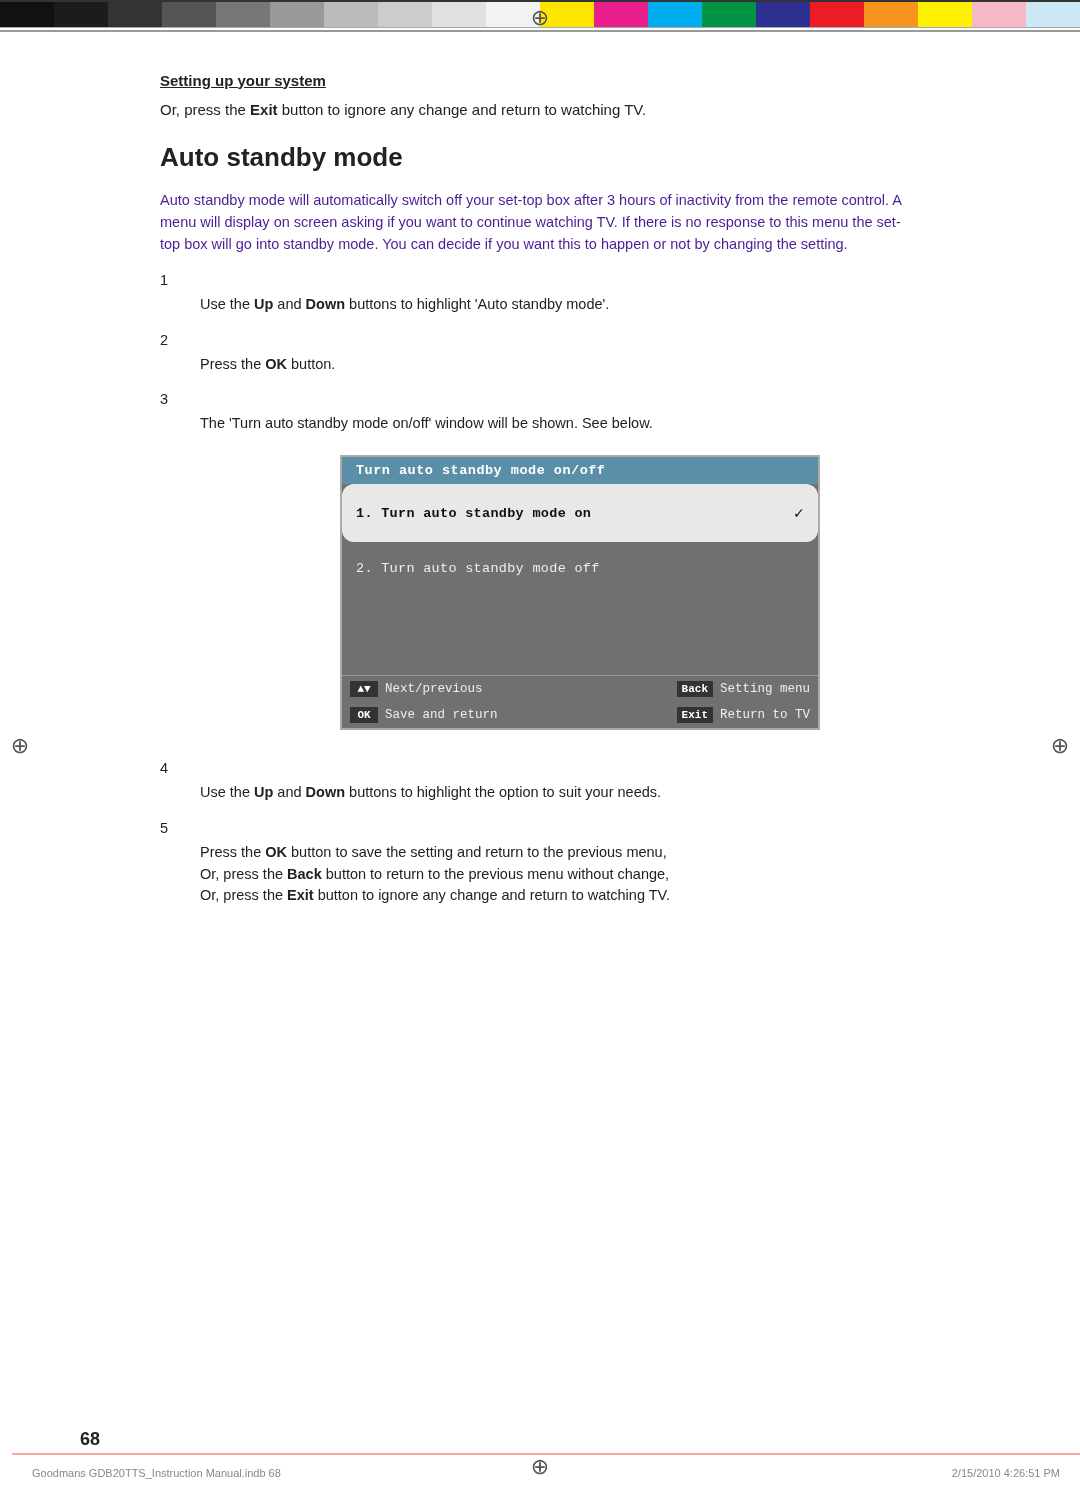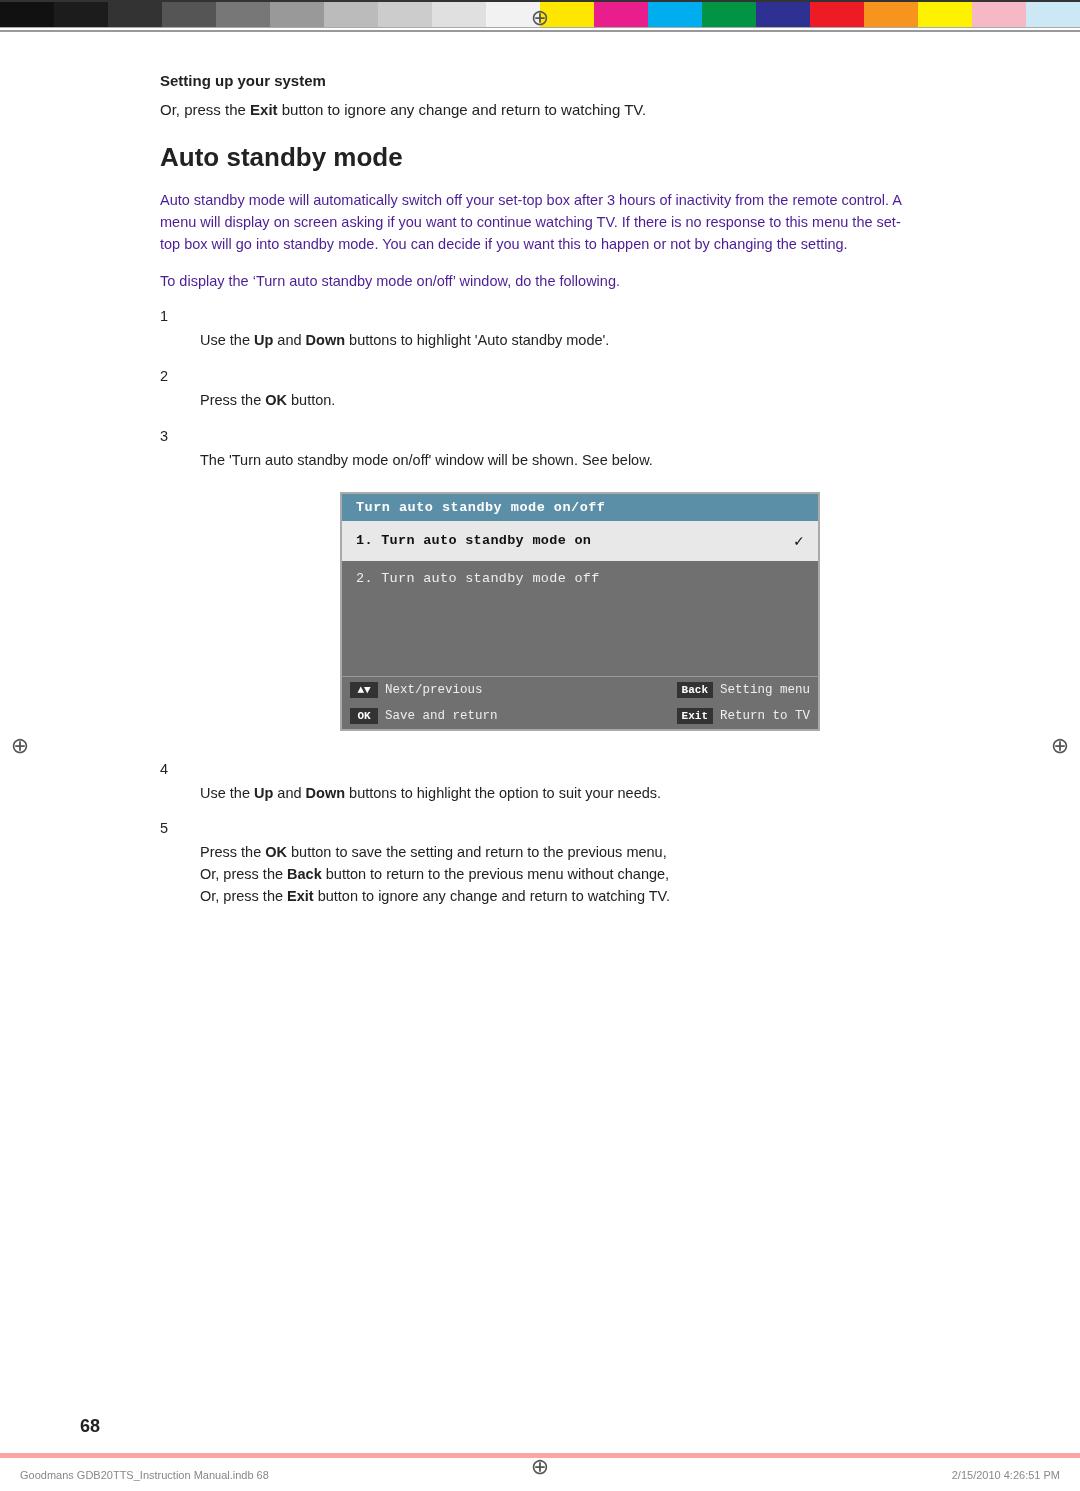"Setting up your system" .section-heading { text-decoration: none -> underline }
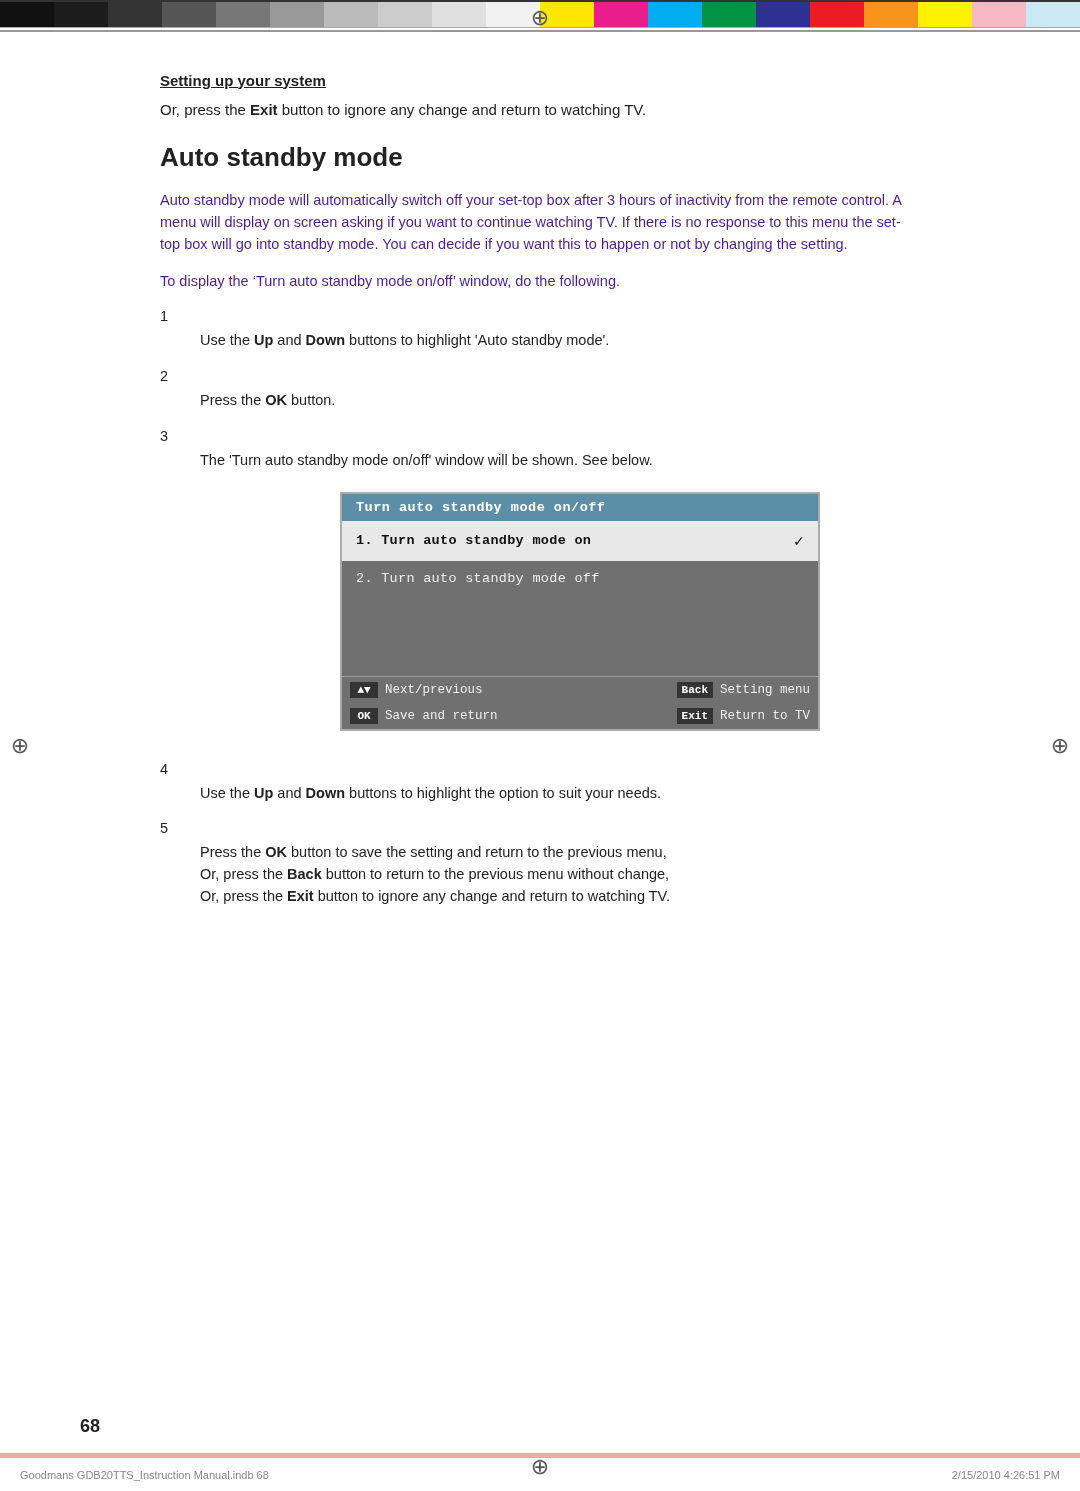"To display the ‘Turn auto" p.body-text { html: <p>To display the ‘Turn auto standby mode on/off’ window, do the following.</p> -> none }
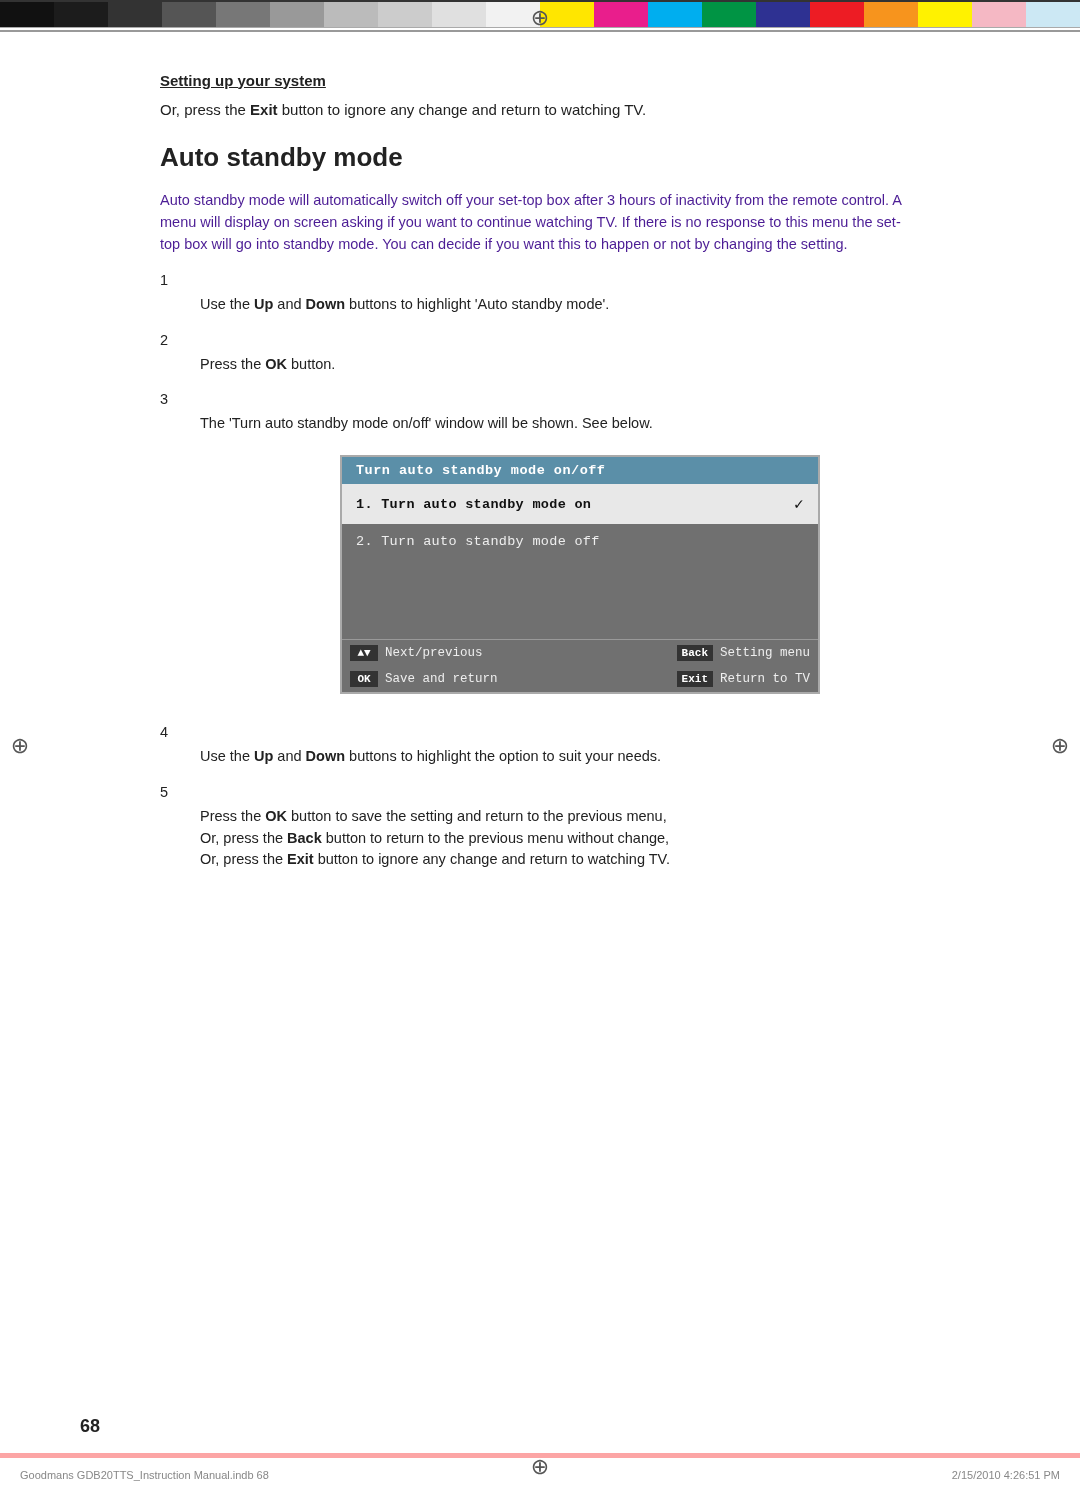"1. Turn auto standby mode" .tv-menu-item { border-radius: none -> 12px; padding: 10px 14px -> 19px 14px }
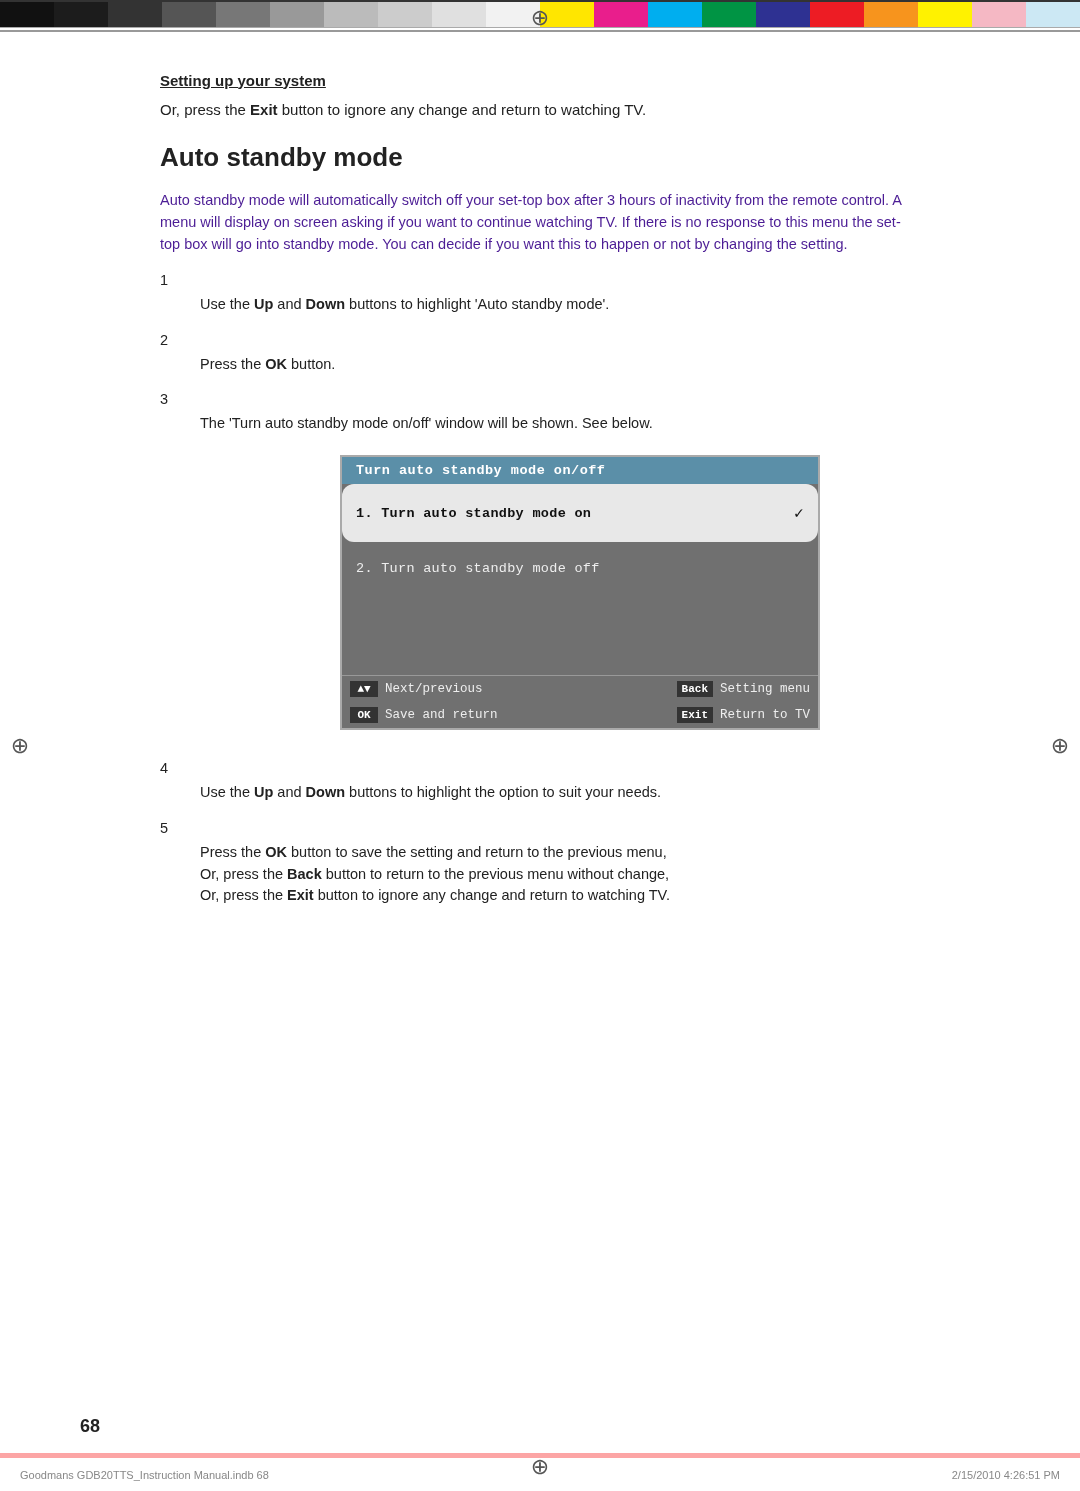"68" .page-number { bottom: 54px -> 41px }
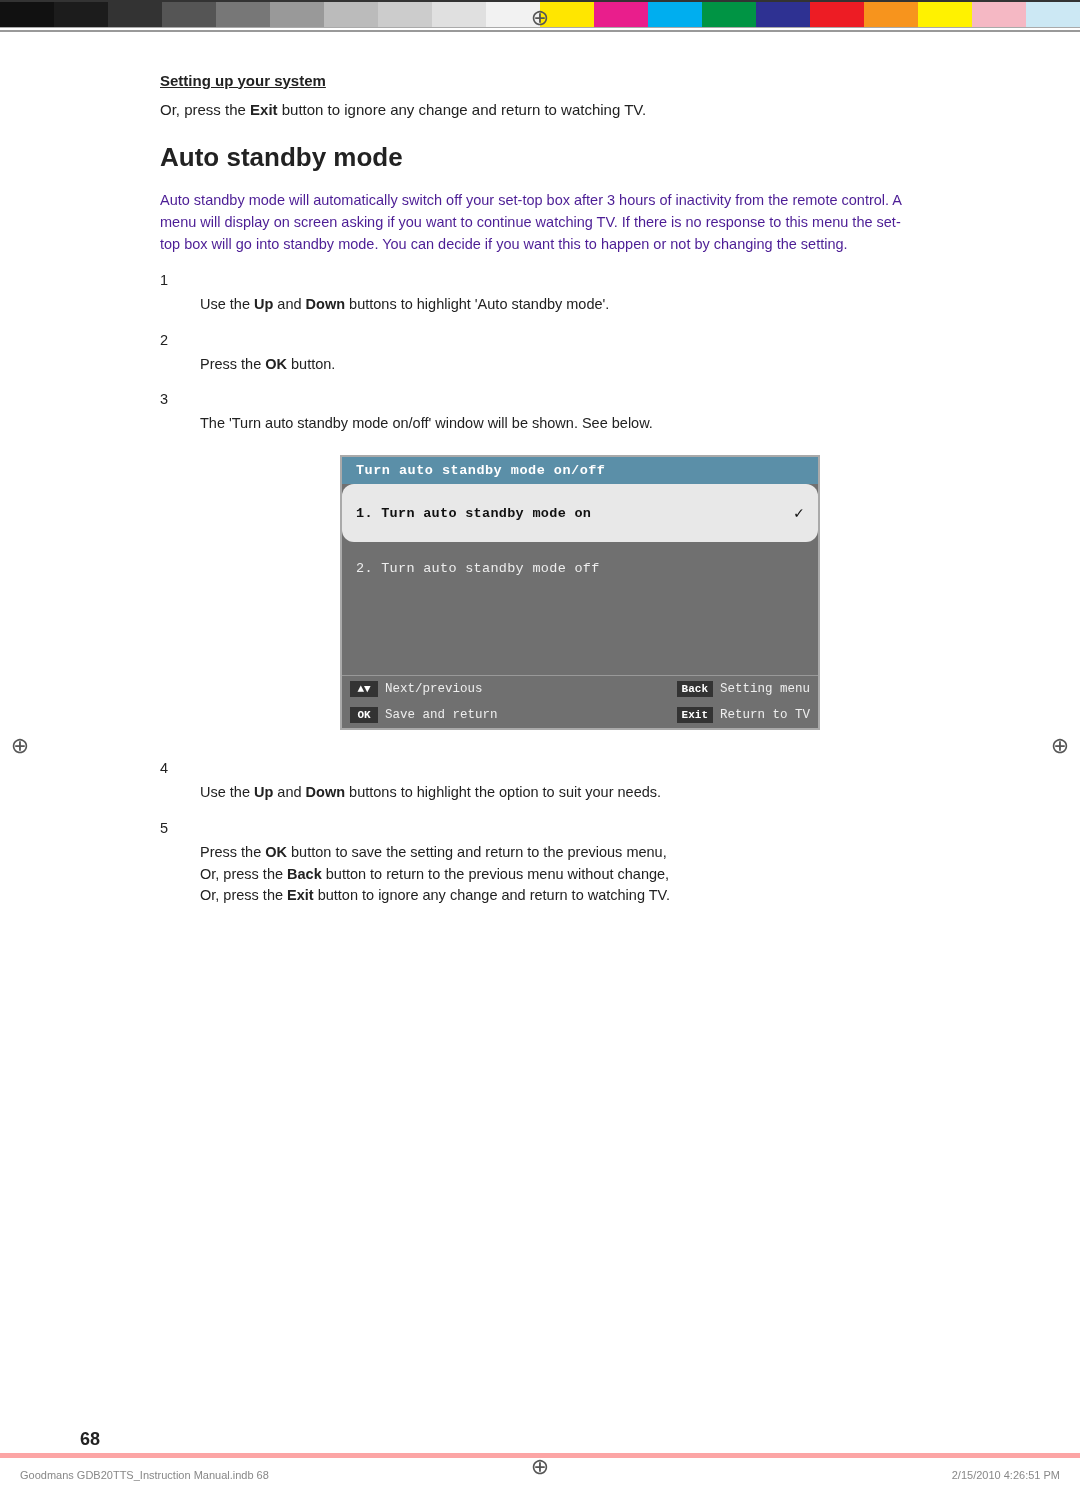"Goodmans GDB20TTS_Instruction" .footer-bar { border-top: 5px solid #fca5a5 -> 2px solid #fca5a5; left: 0 -> 12px }
